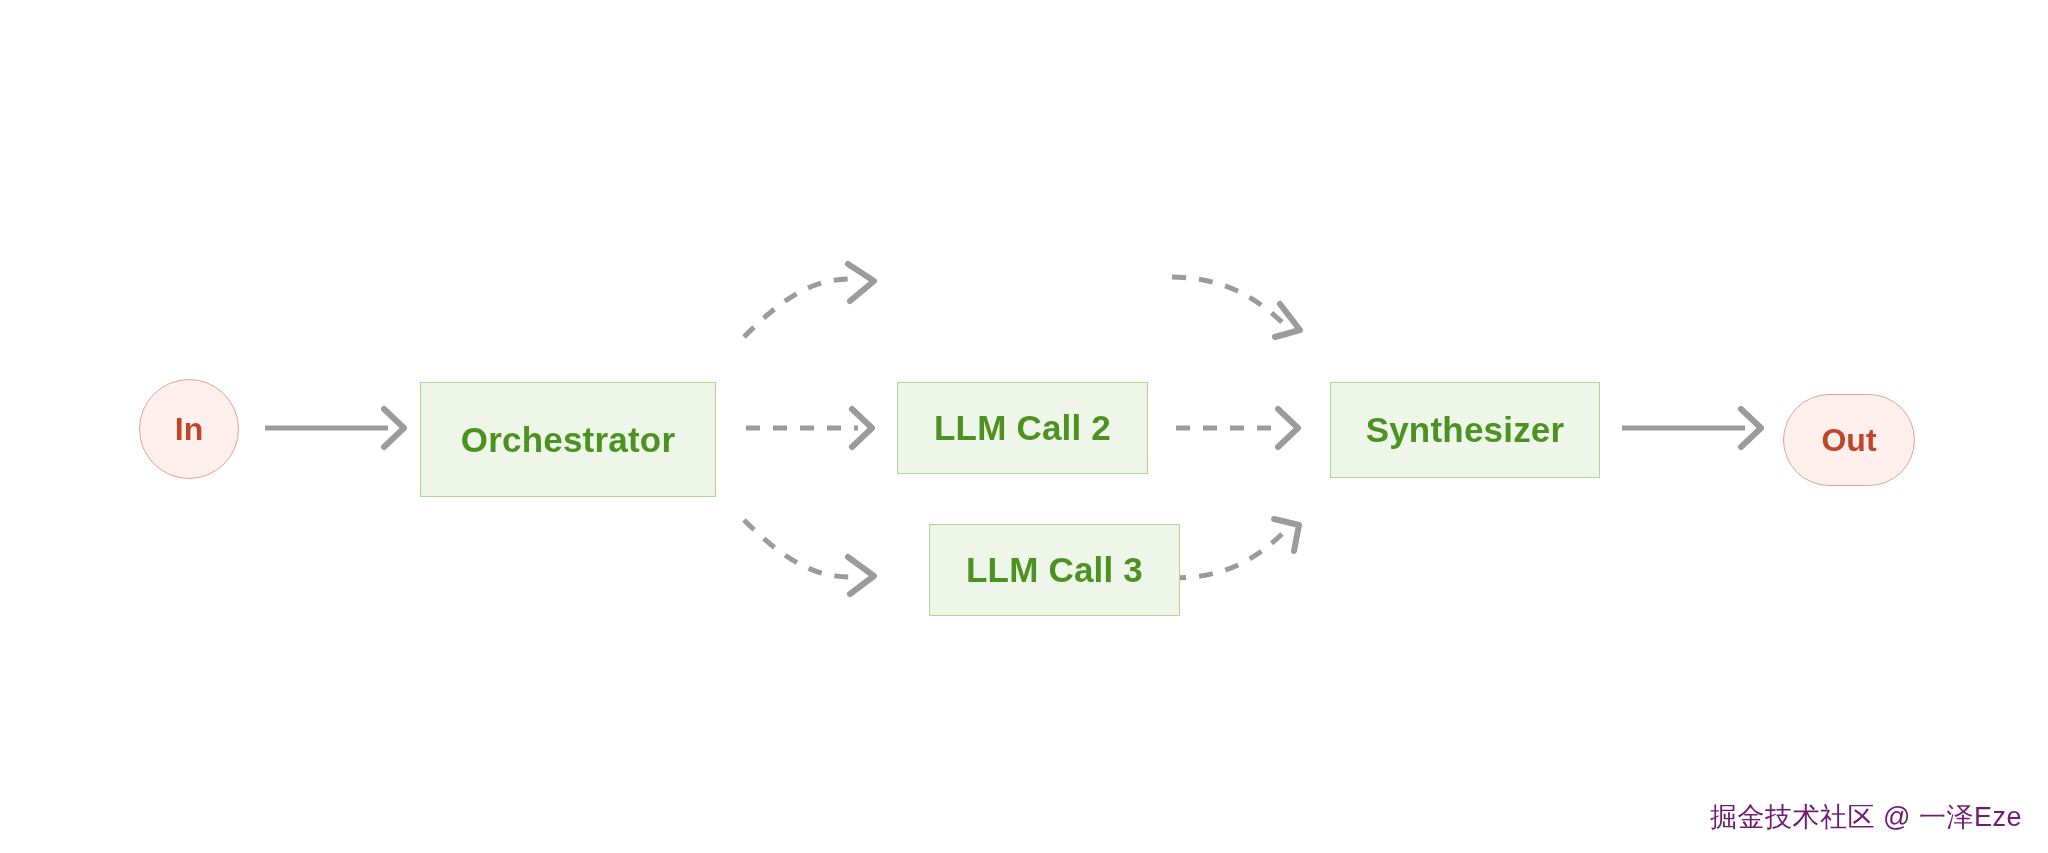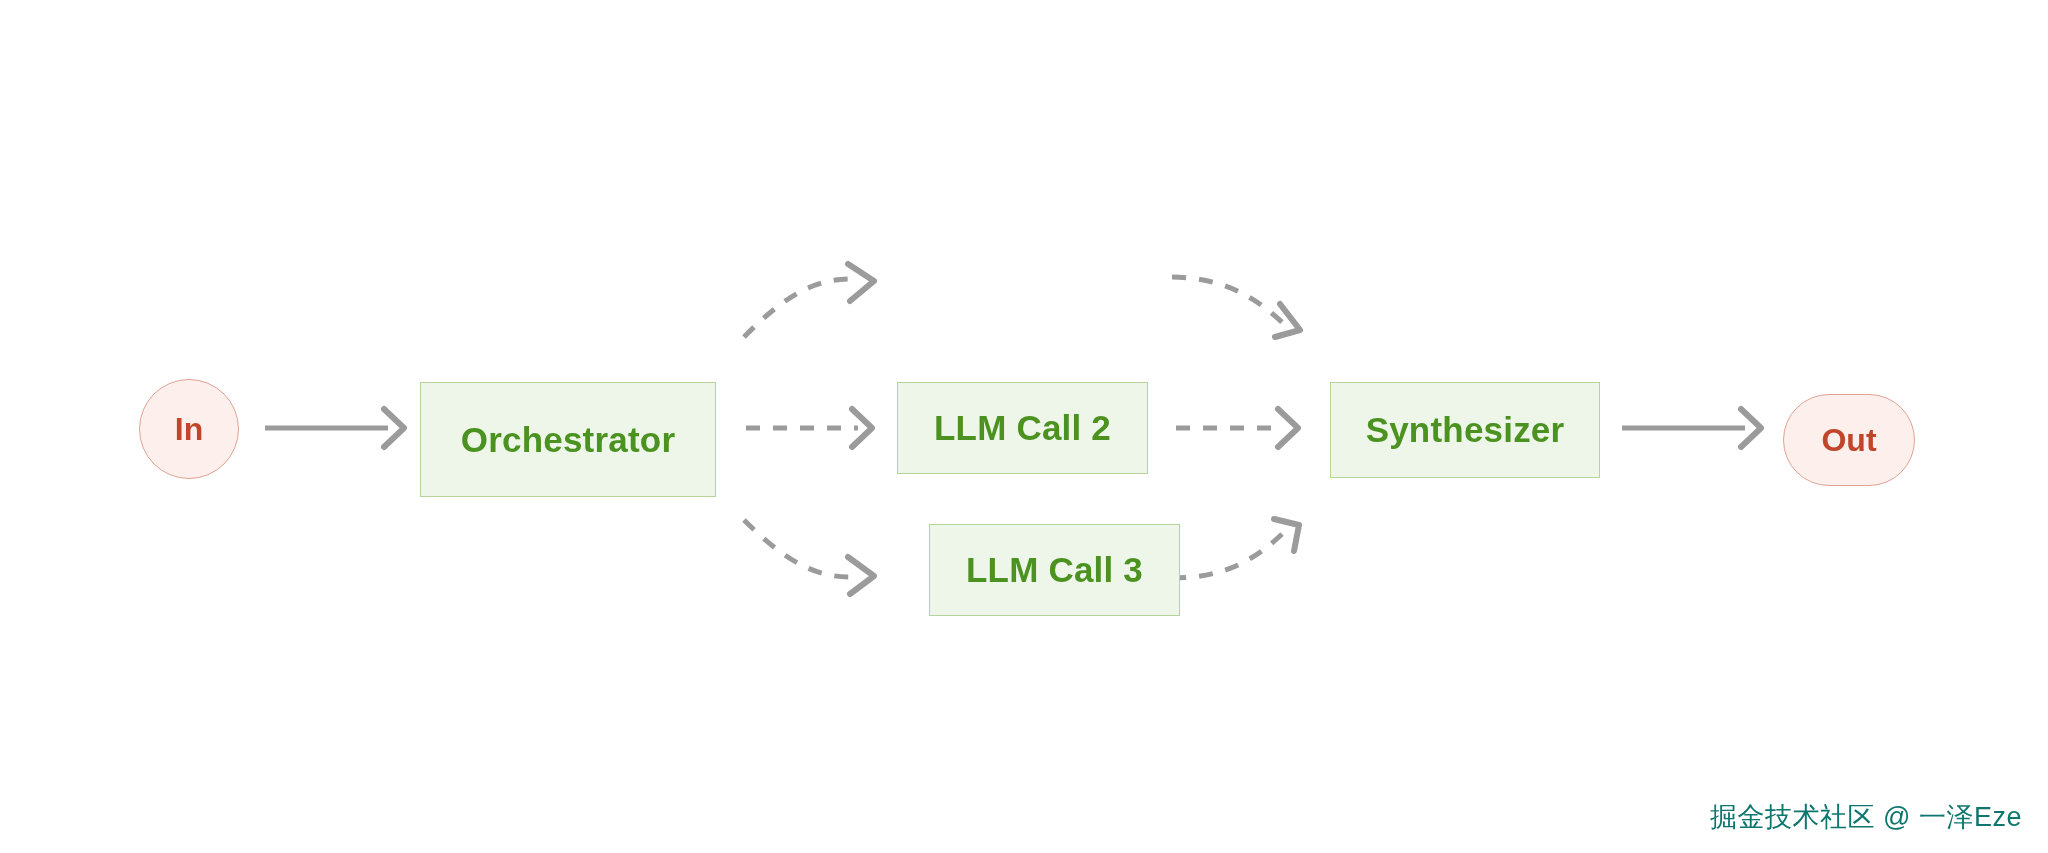"掘金技术社区 @ 一泽Eze" #watermark { color: #0f766e -> #701a75 }
